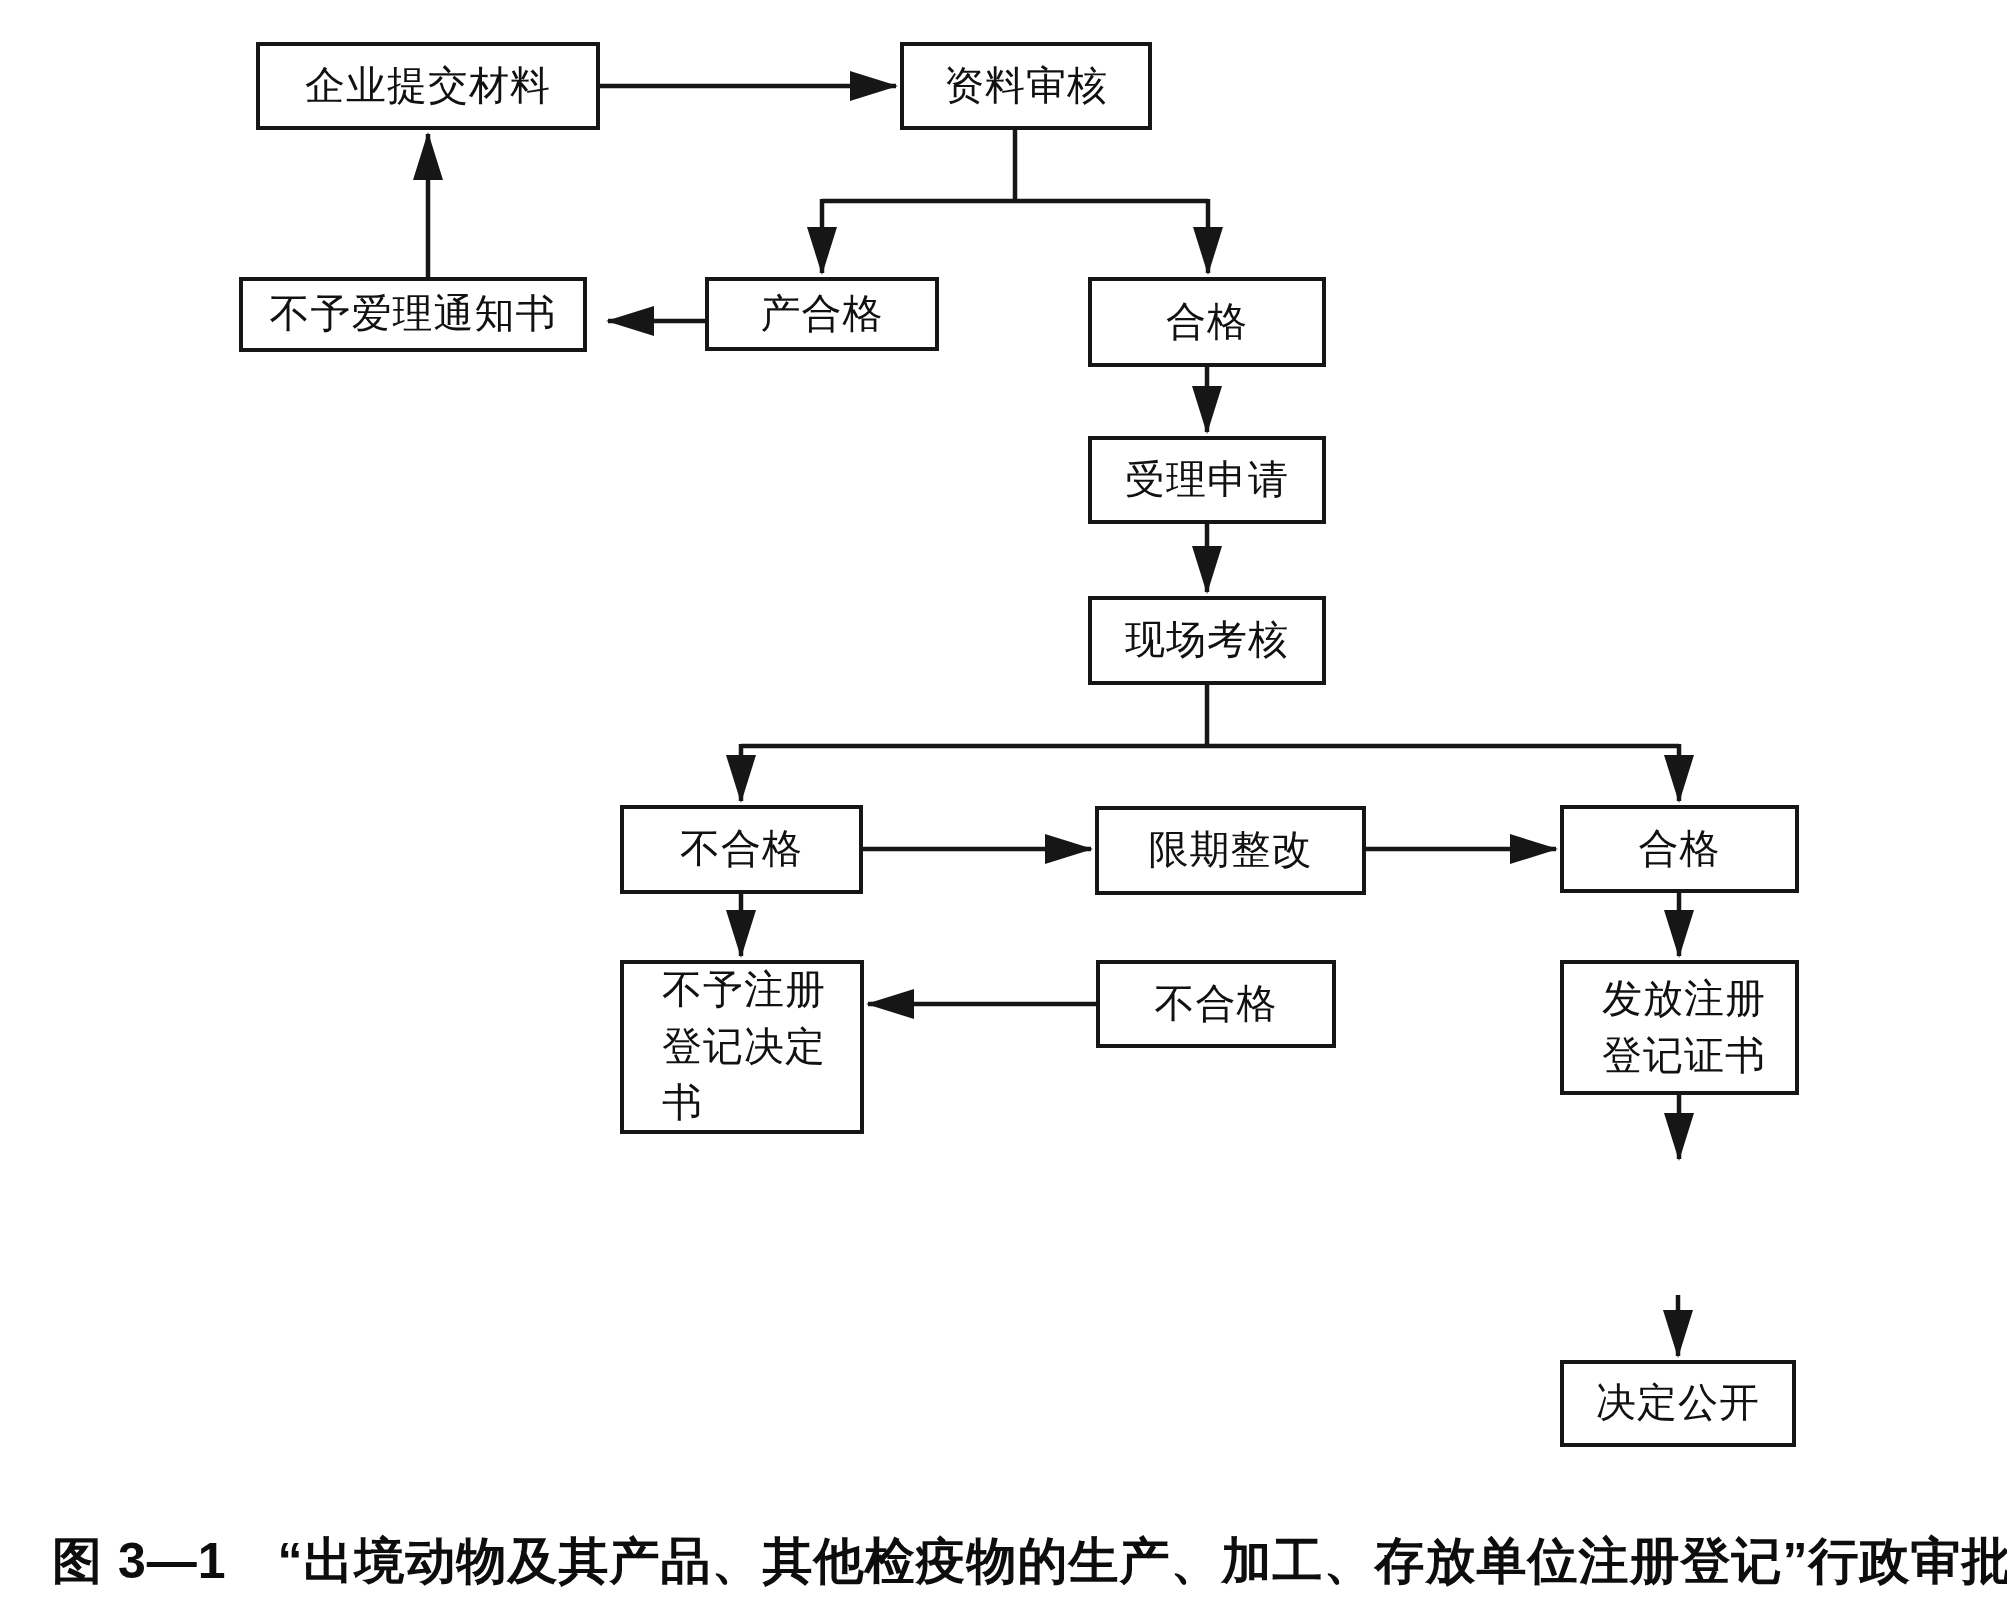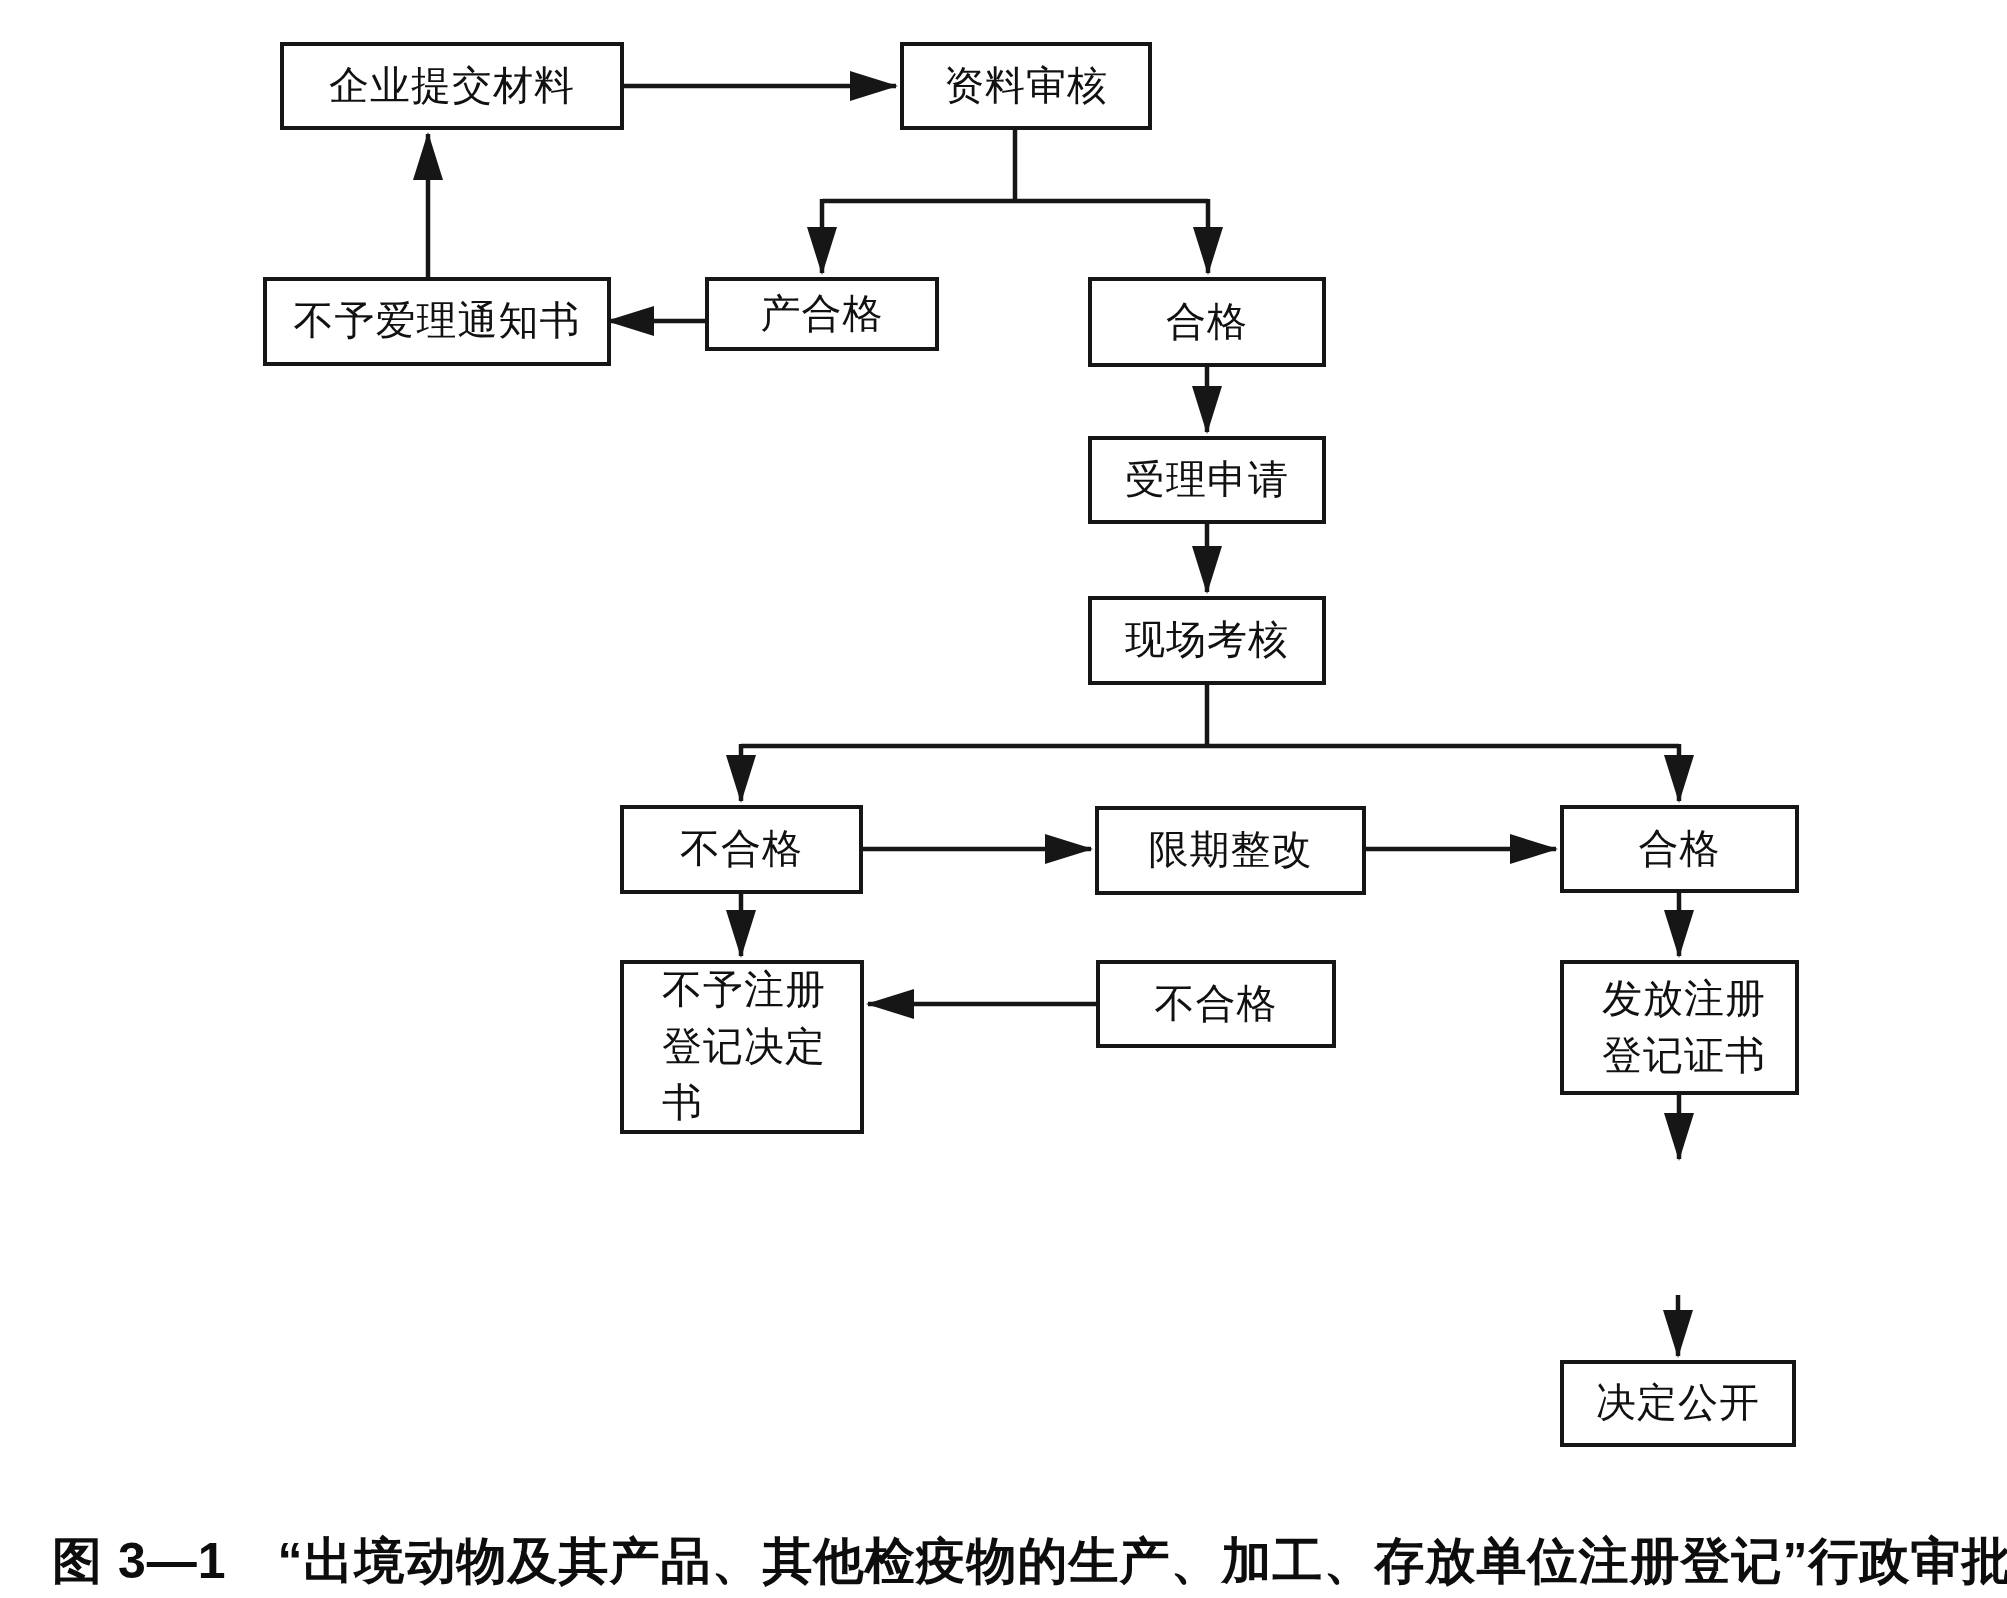"企业提交材料" div.node { margin-left: 24px -> none }
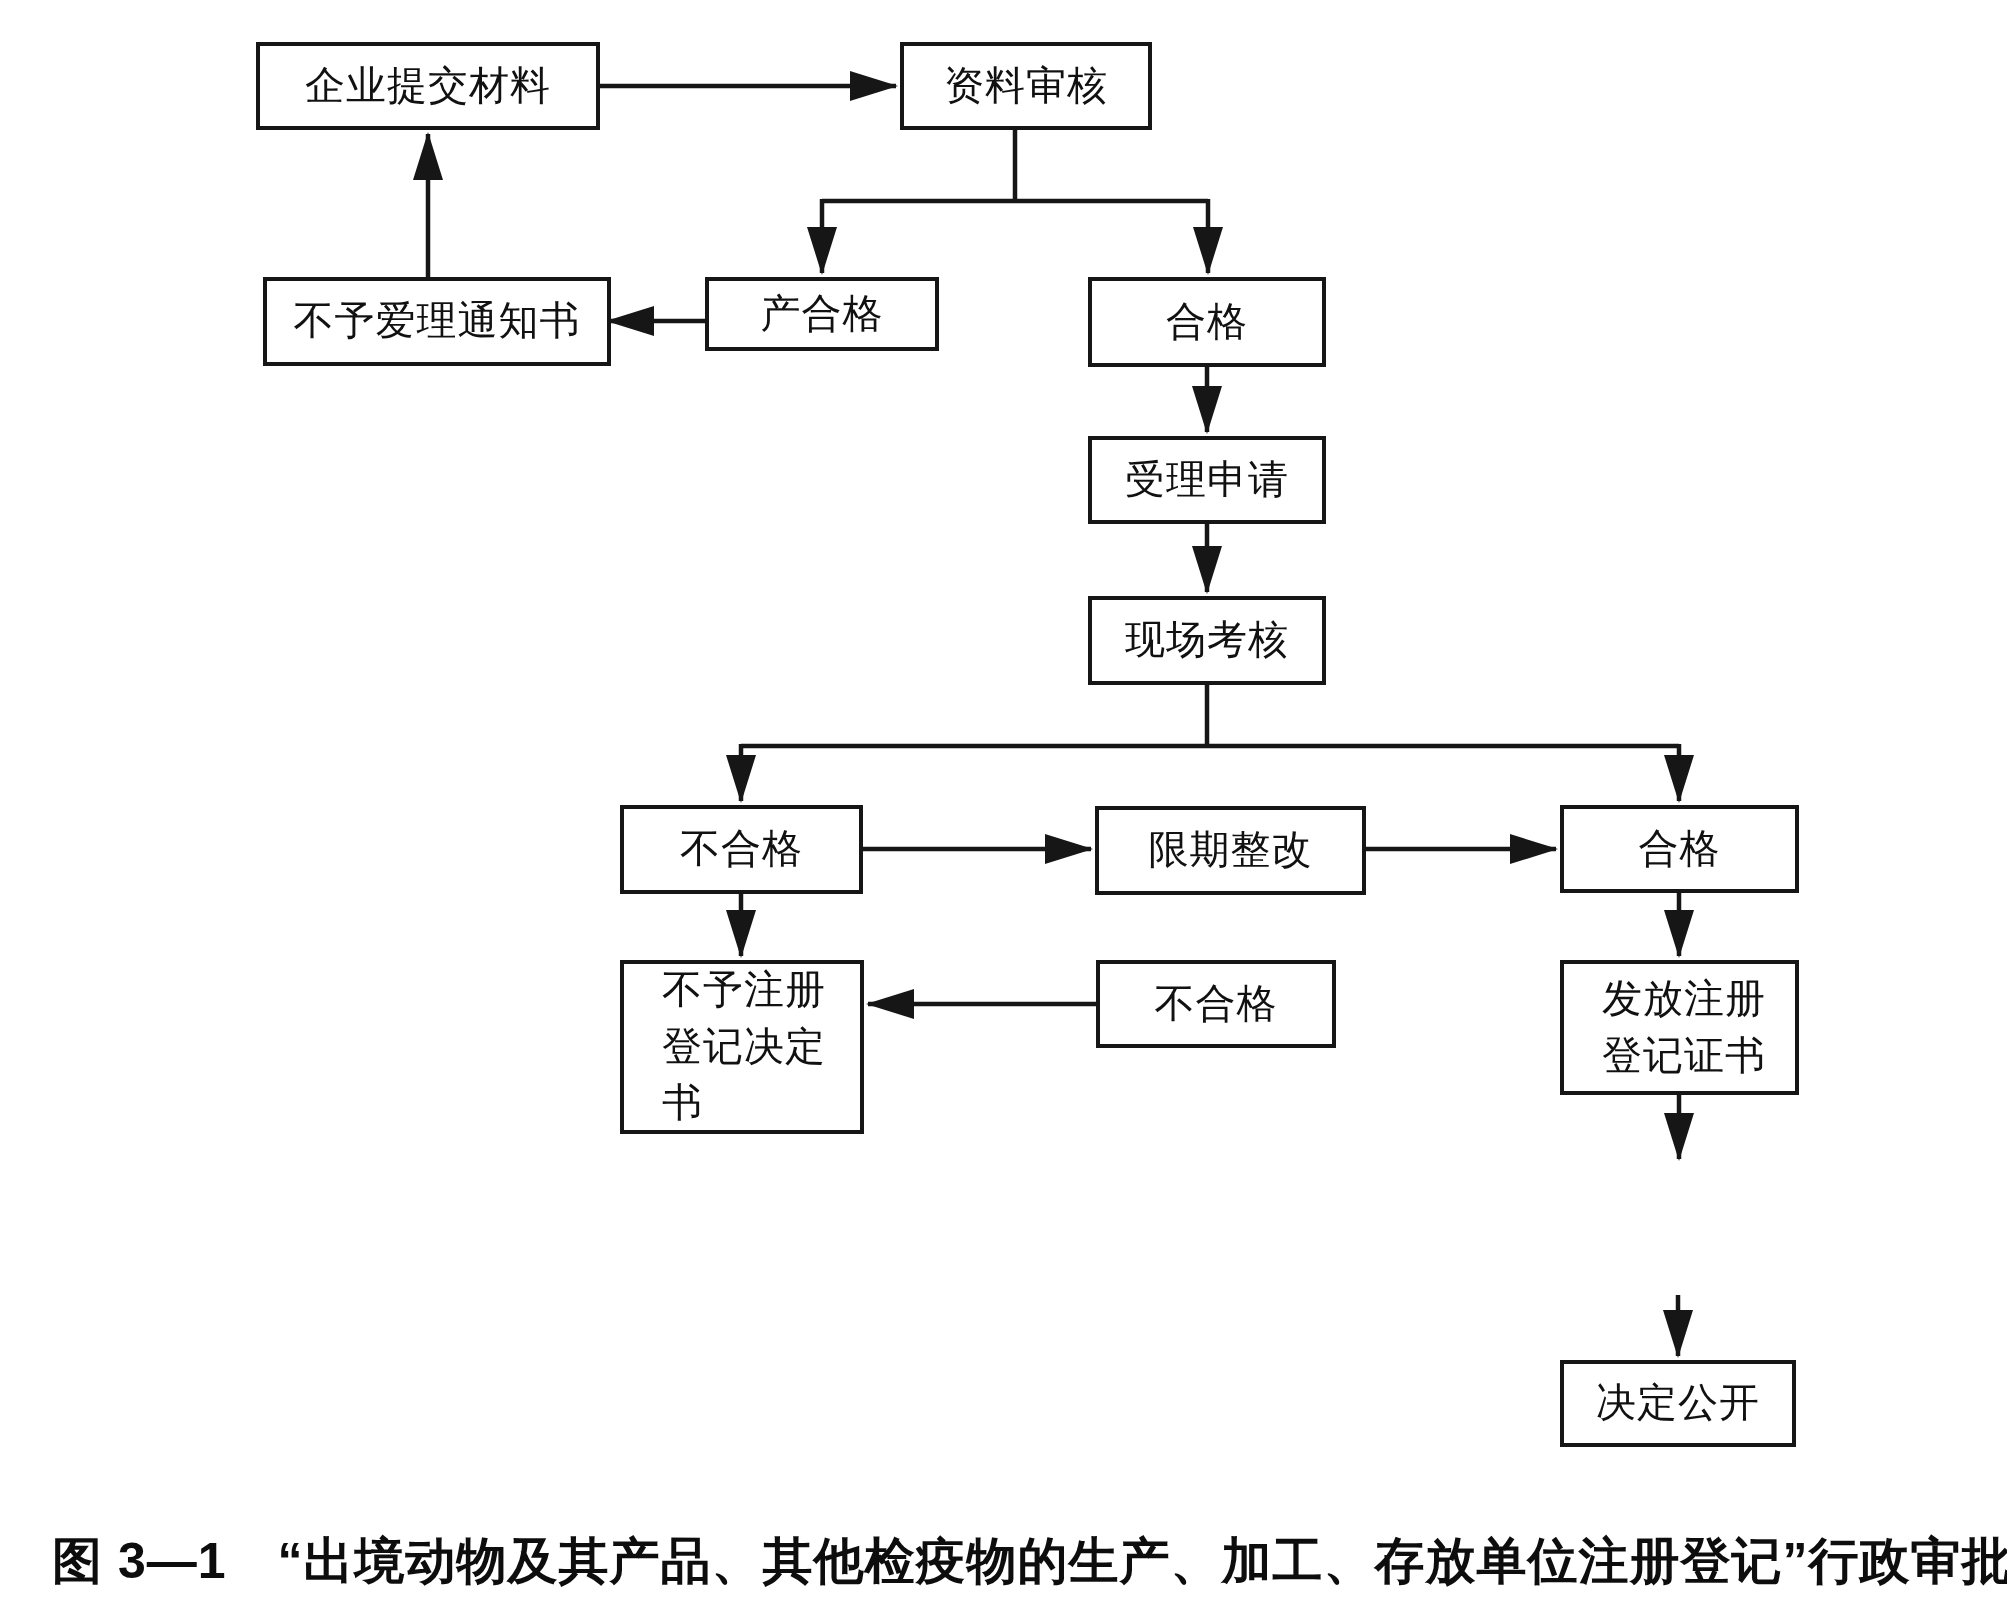"不予爱理通知书" div.node { height: 89px -> 75px; left: 263px -> 239px }
